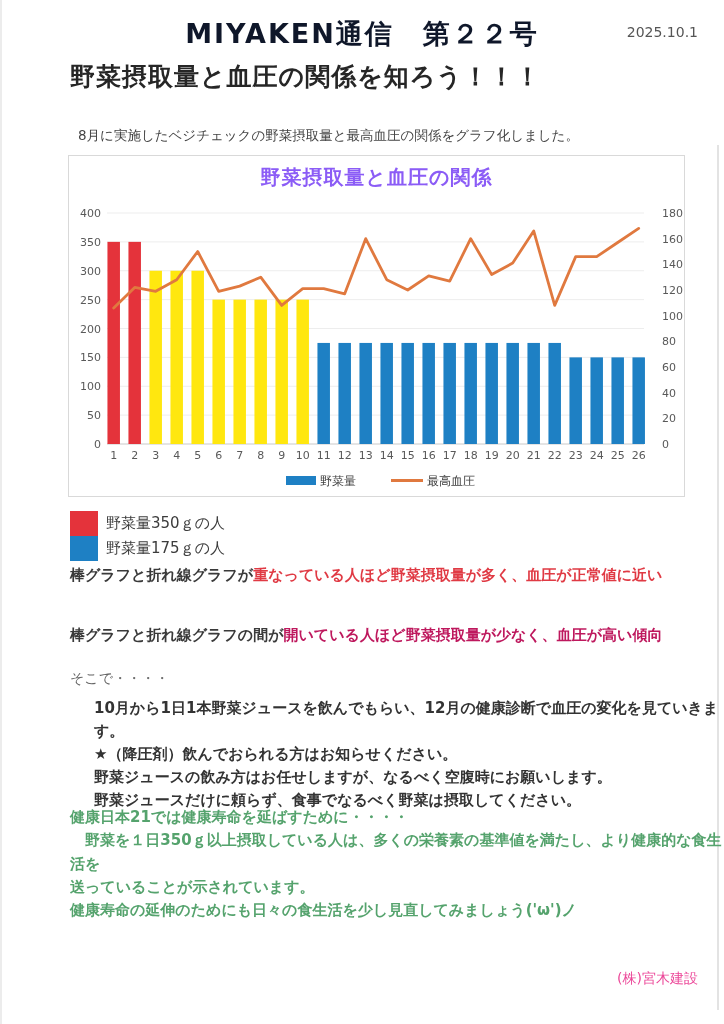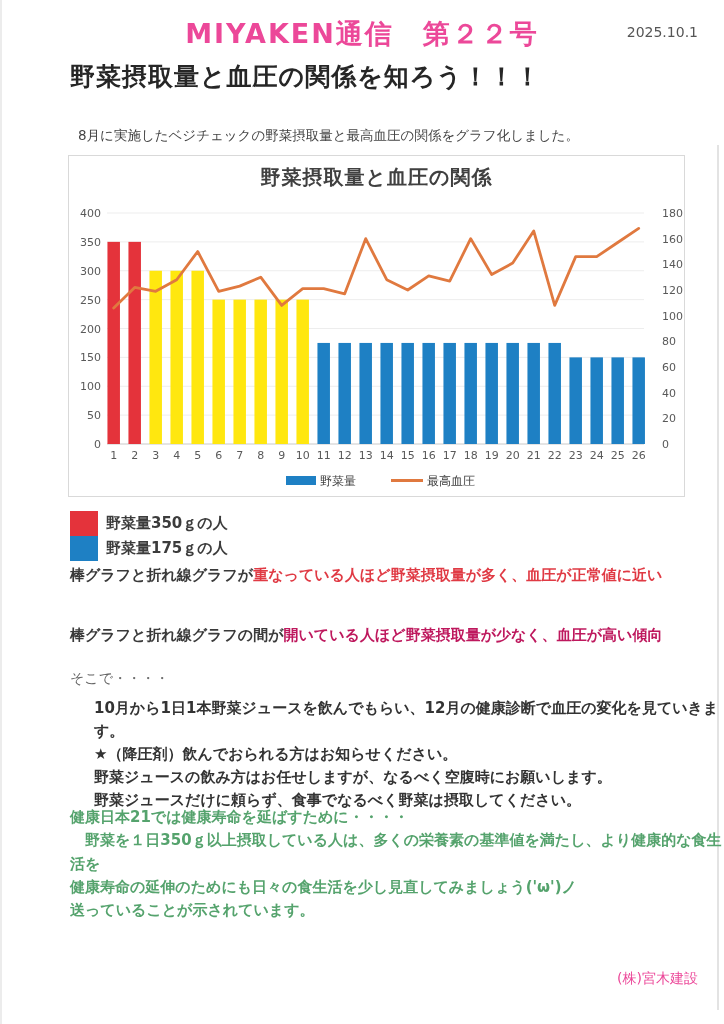"MIYAKEN通信 第２２号" .newsletter-title { color: #ec4899 -> #0f172a }
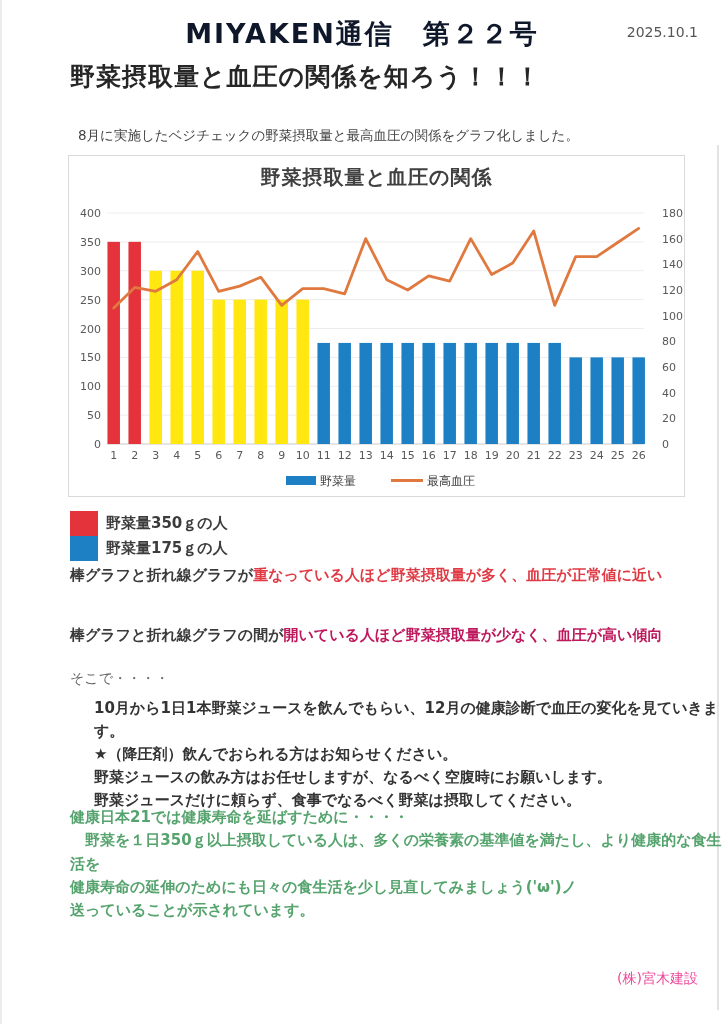"野菜摂取量と血圧の関係" .chart-title { color: #404040 -> #8b5cf6 }
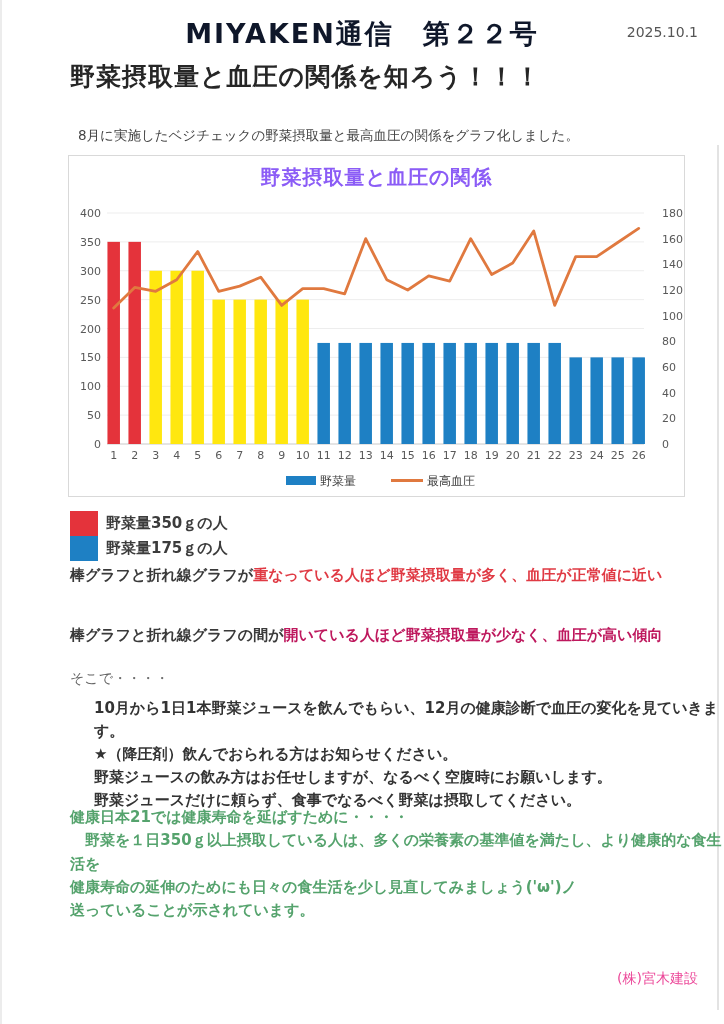"野菜量350ｇの人" .legend-label { font-weight: 700 -> 400 }
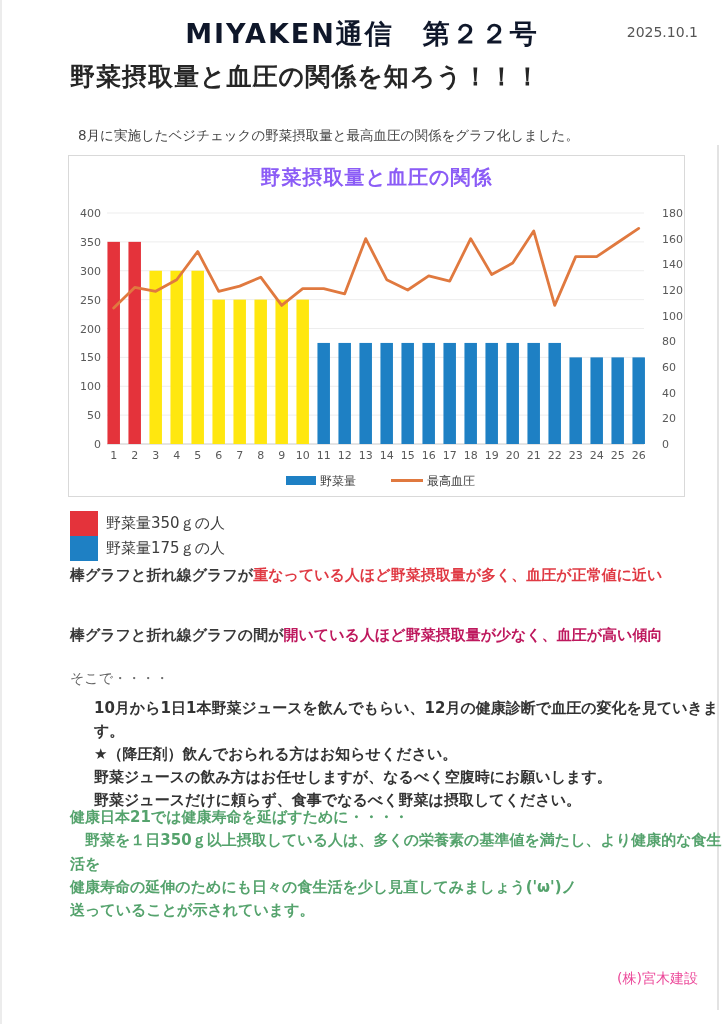"健康寿命の延伸のためにも日々の食生活を少し見直してみましょう('ω')ノ" div.health-line { order: before "送っていることが示されています。" -> after "送っていることが示されています。" }
